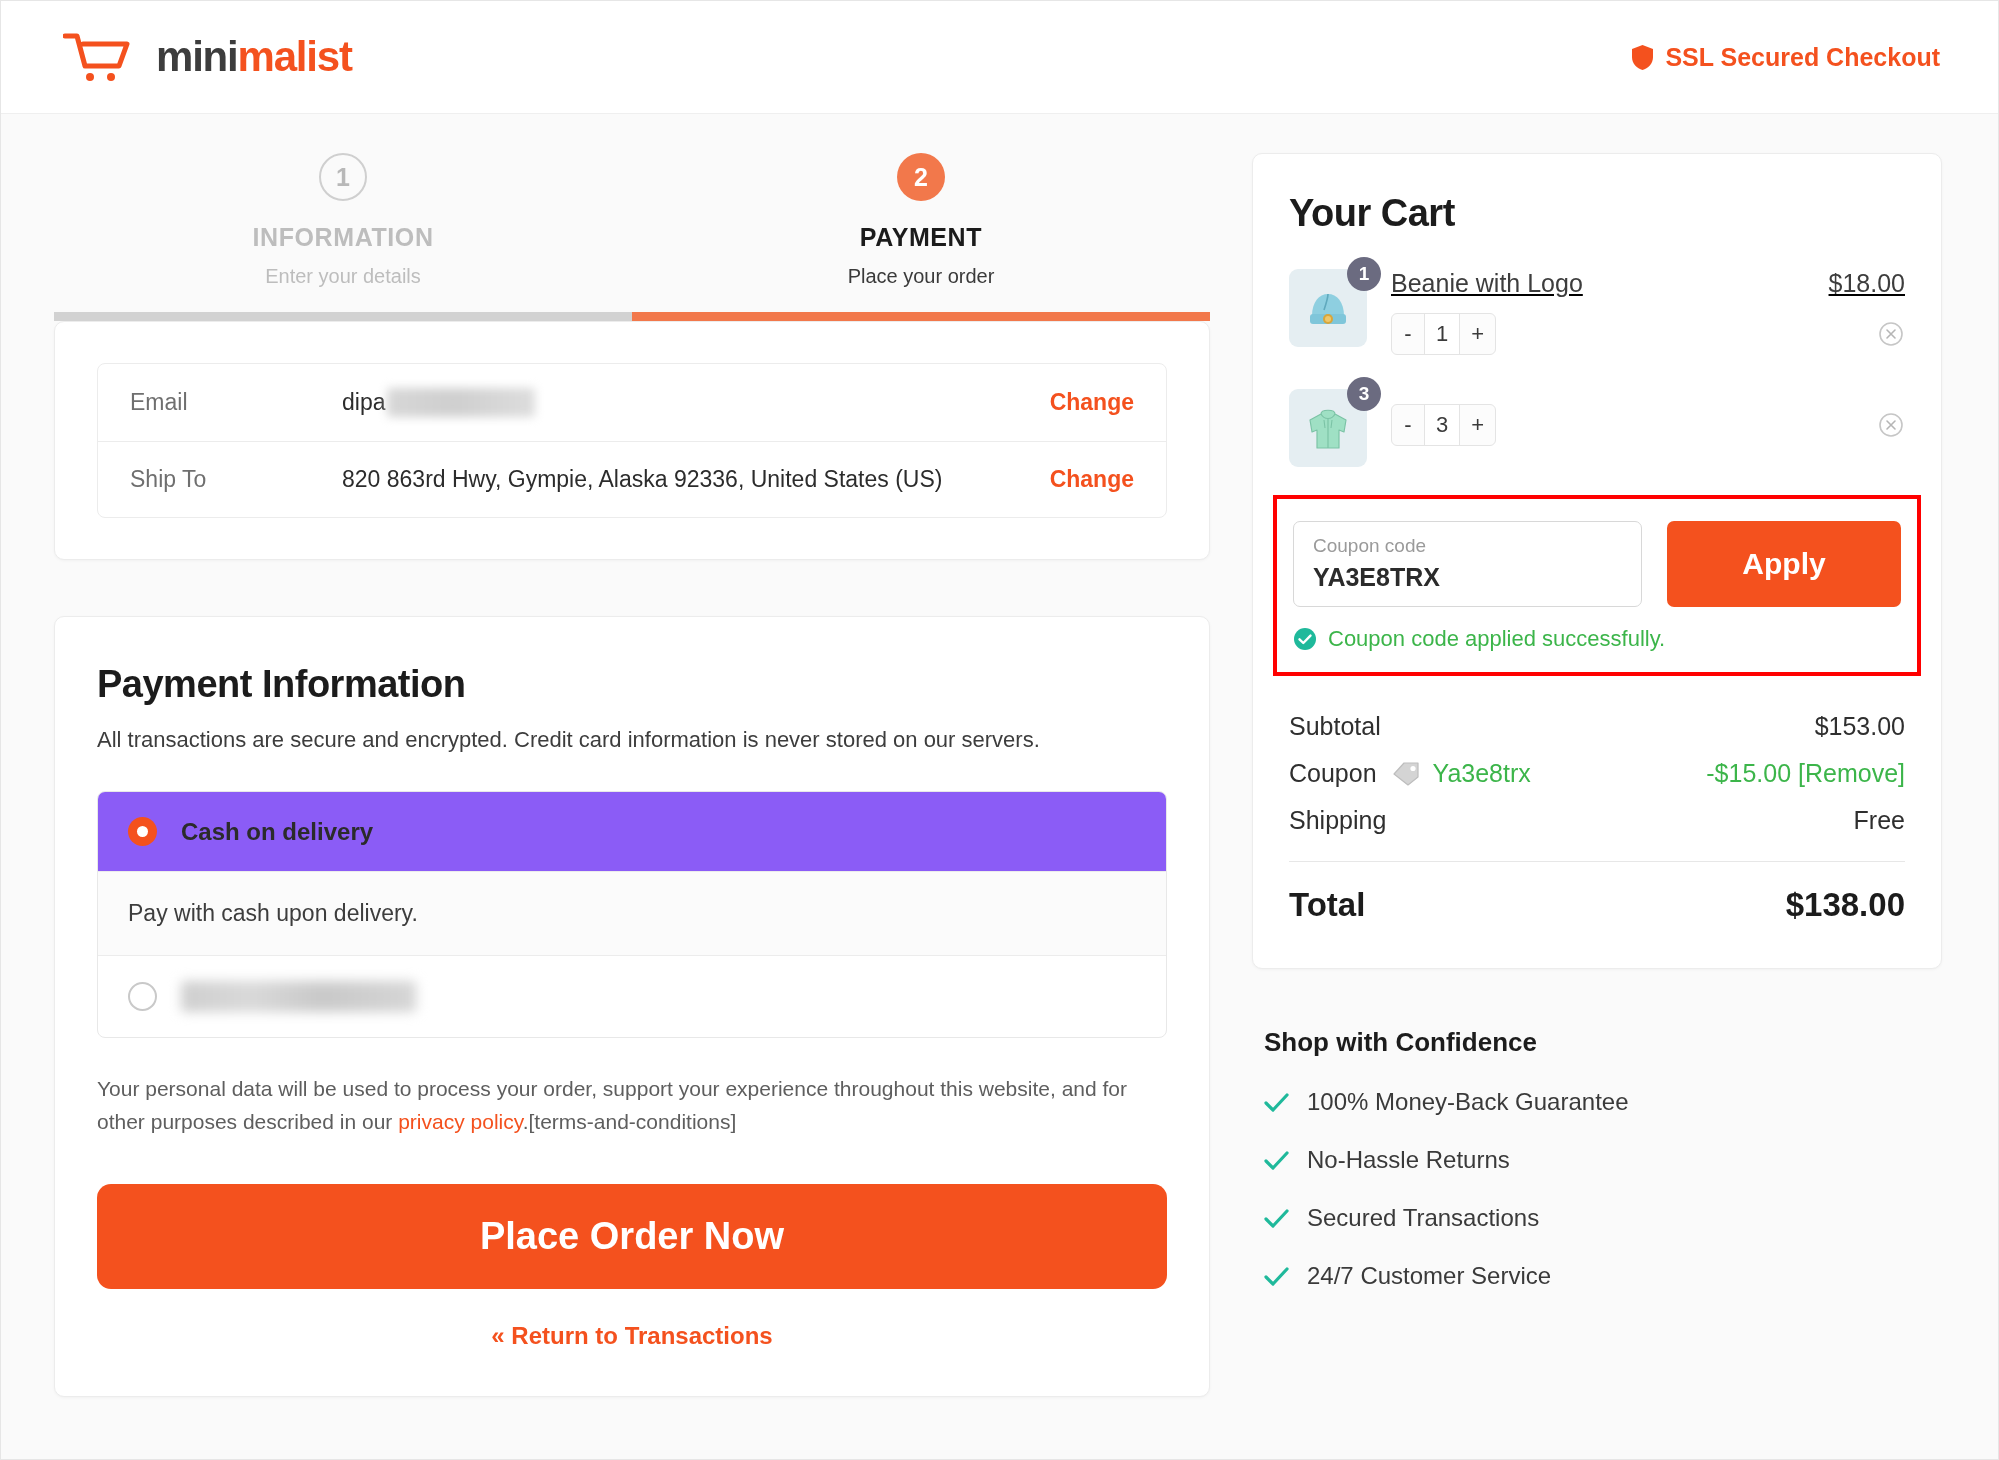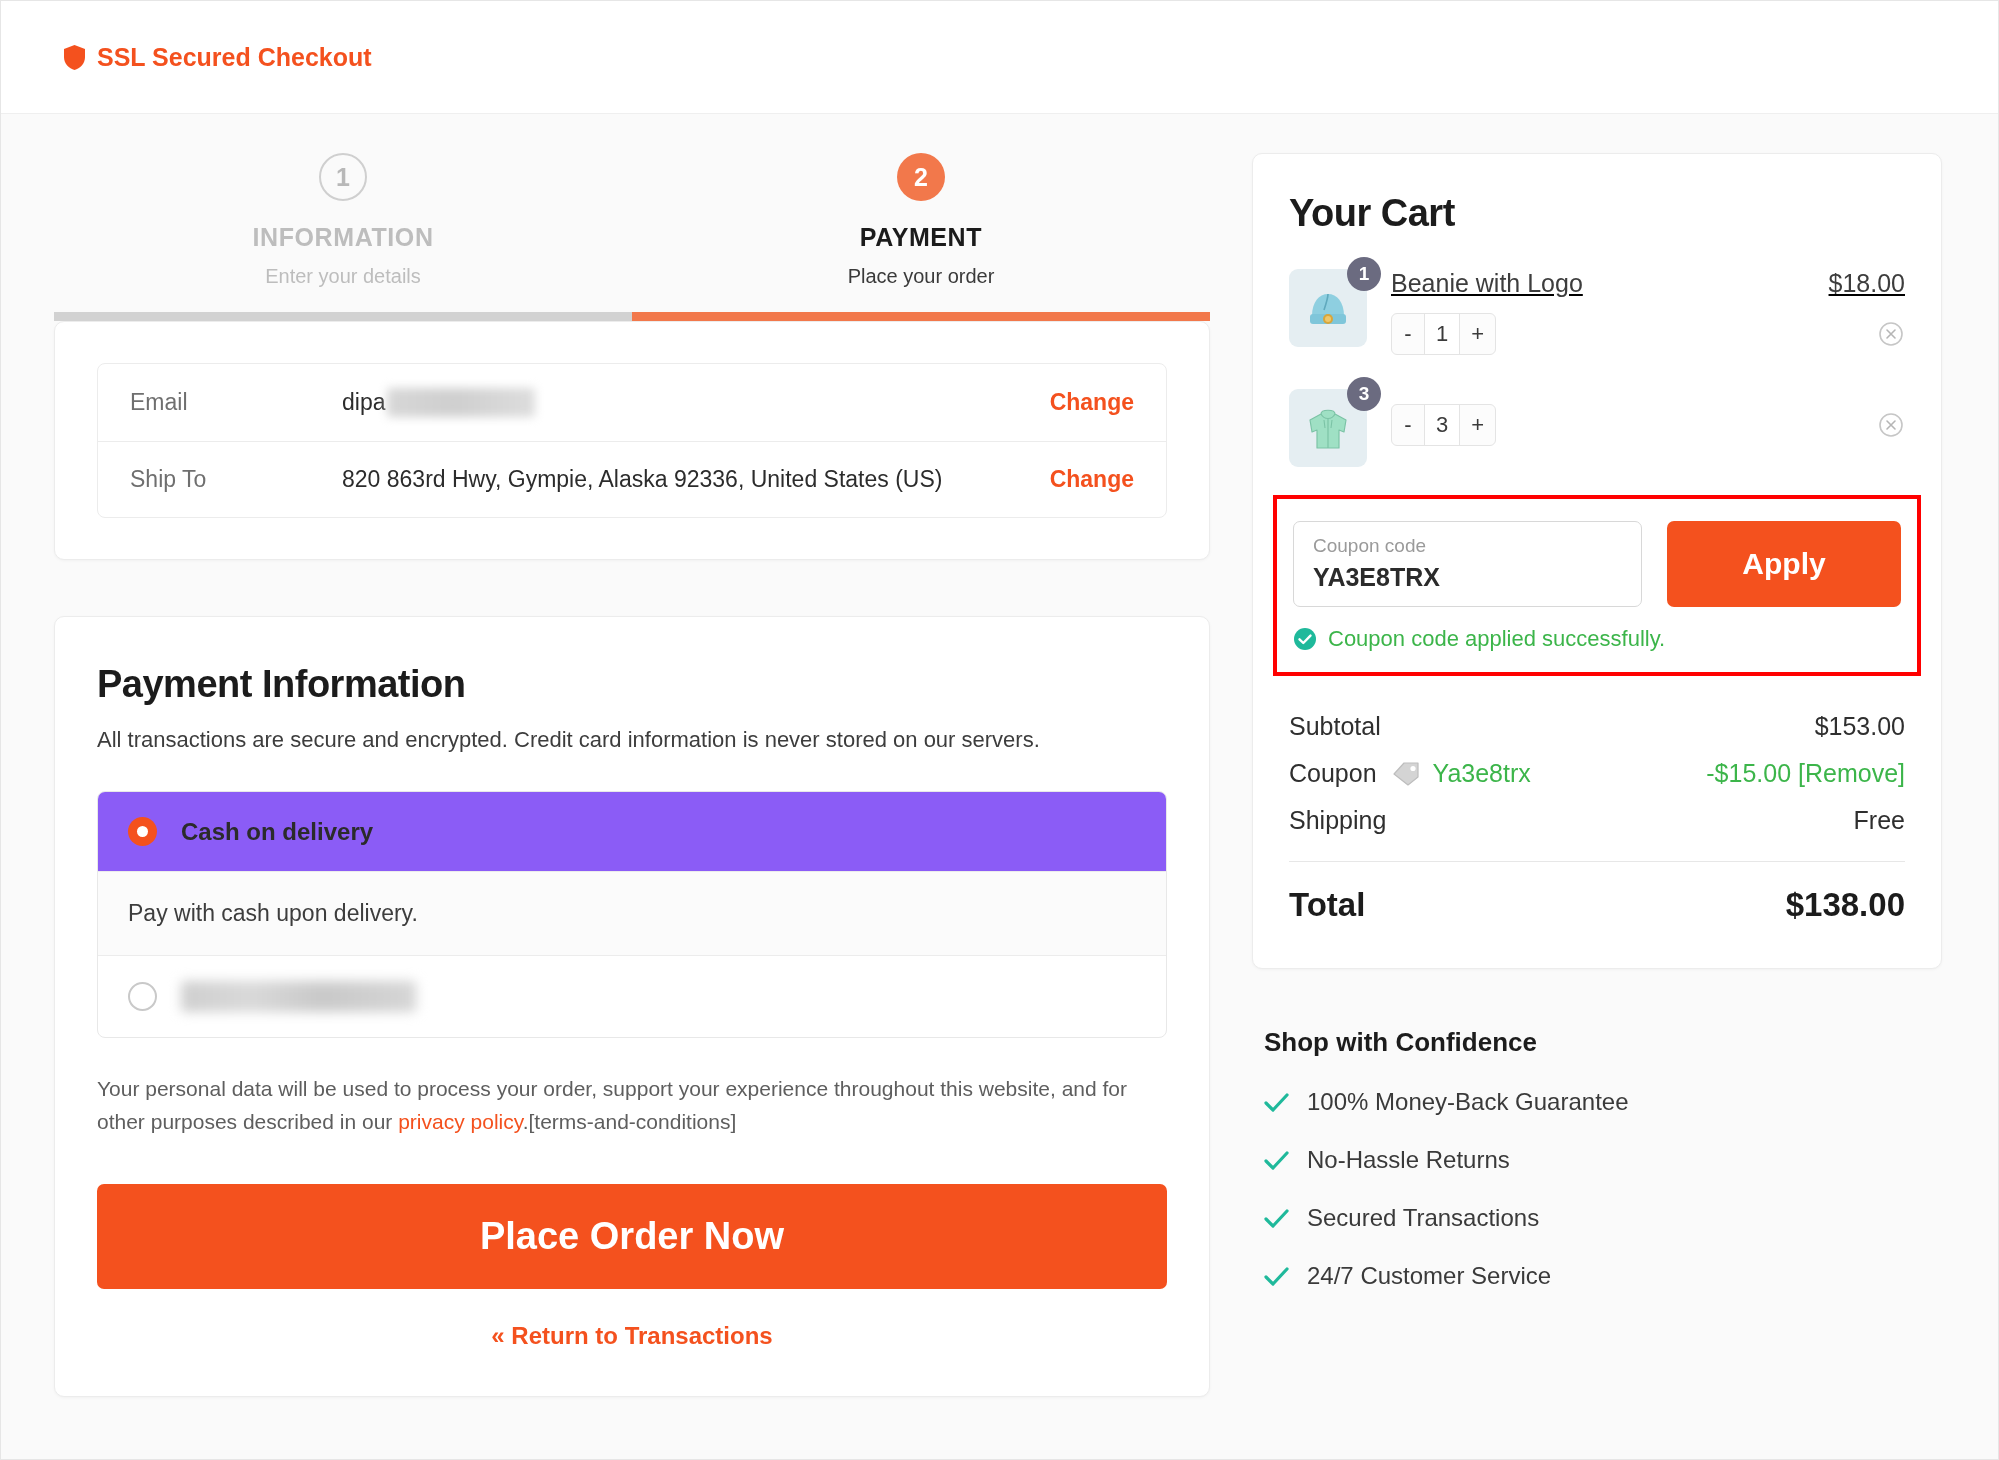"minimalist" div.logo { html: none -> <div> <span> <svg> <path></path> <circle></circle> <circle></circle> </svg> </span> <span><span>mini</span><span>malist</span></span> </div> }
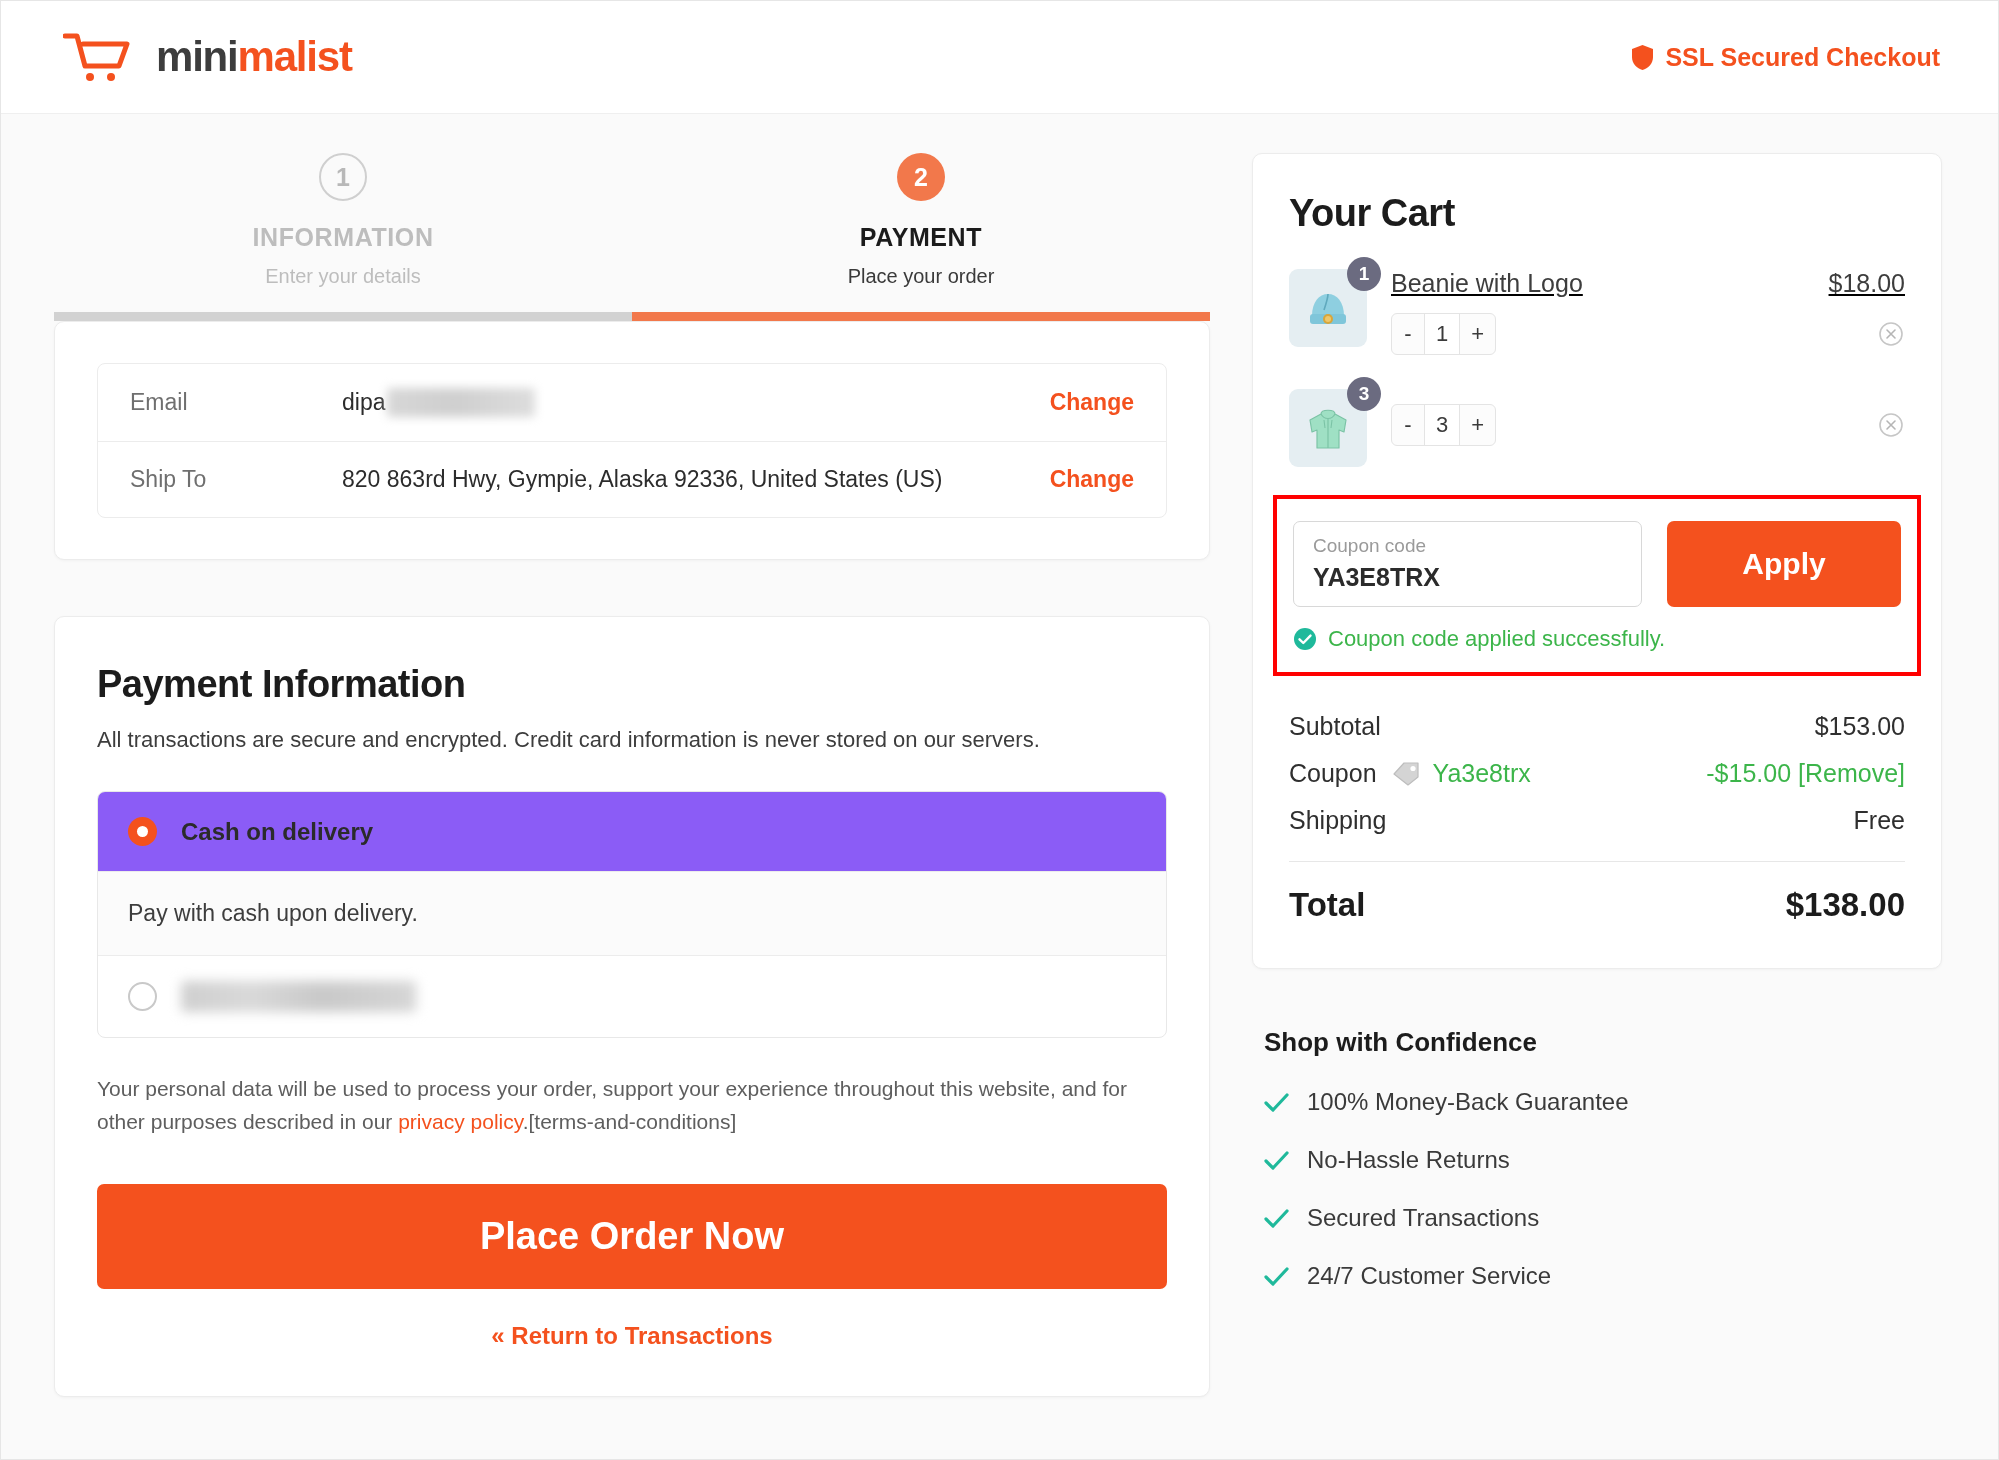"Place Order Now" .place-order { border-radius: 7px -> 14px }
